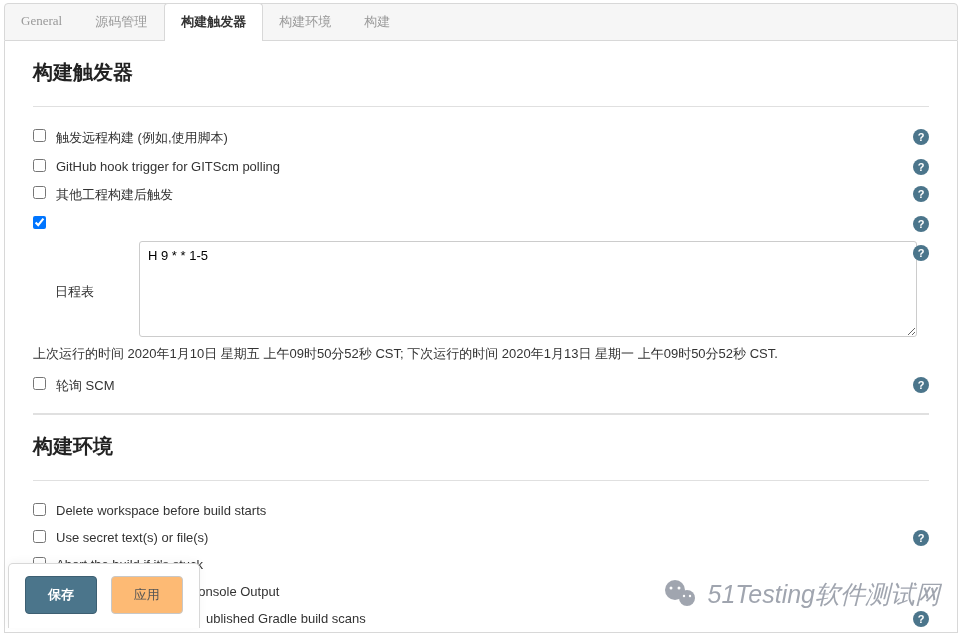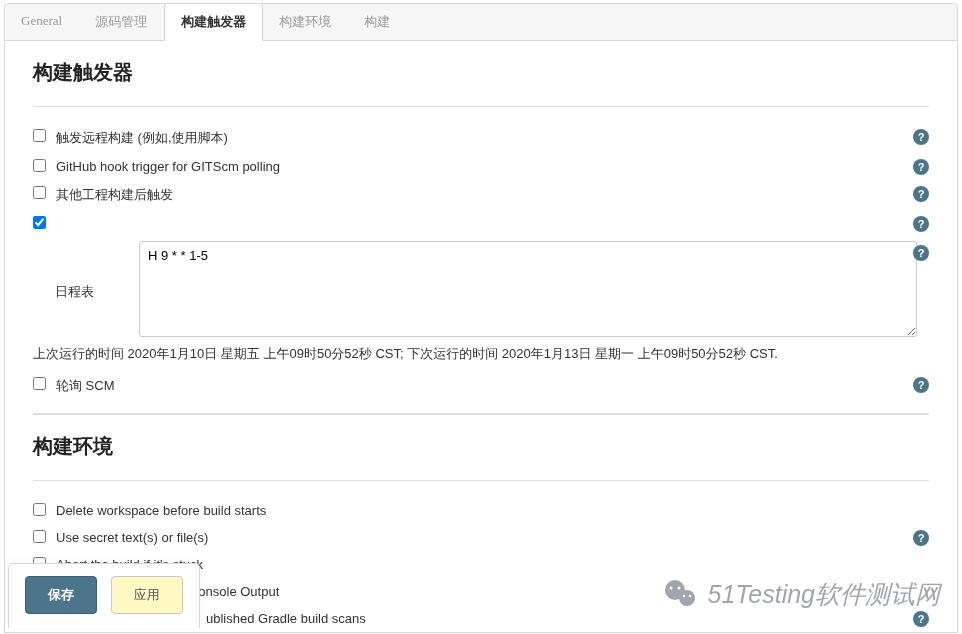"应用" .btn-secondary { background: #fef9c3 -> #fdba74 }
